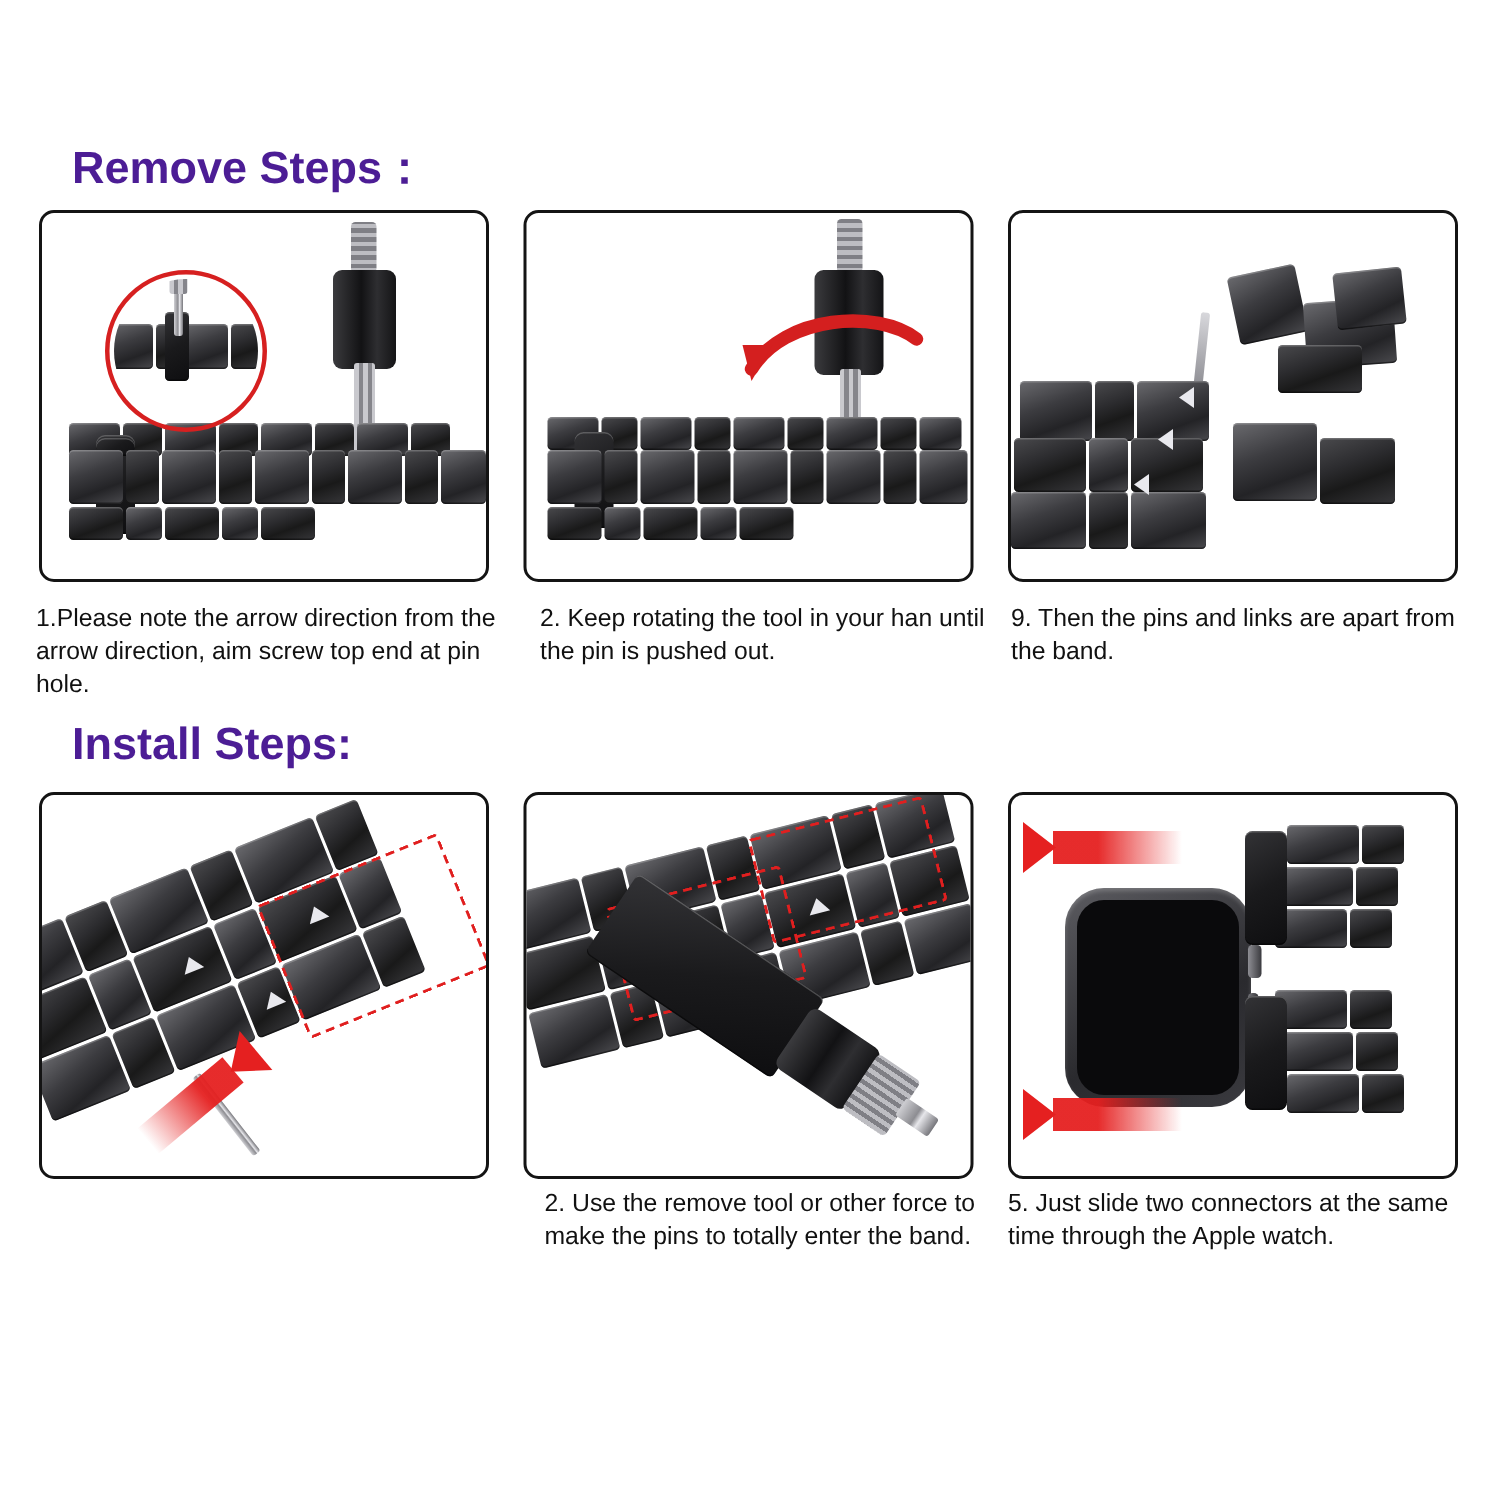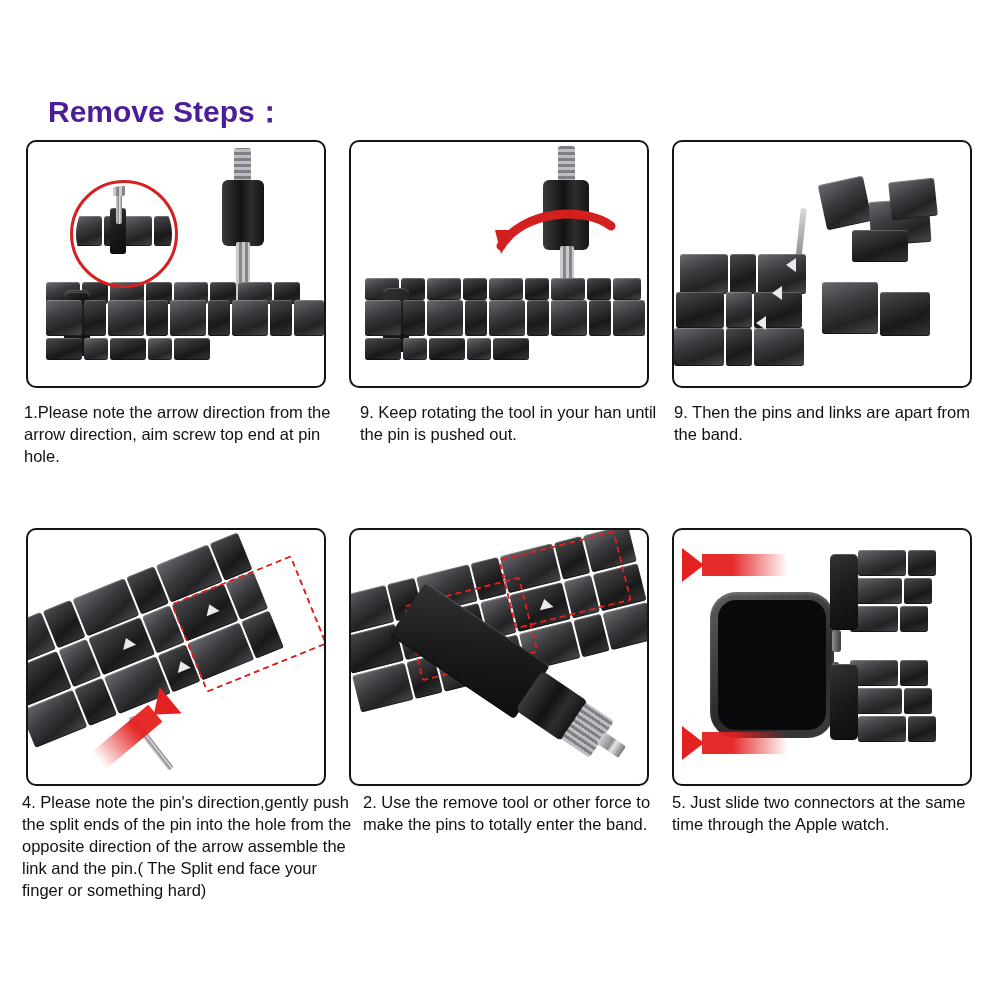"9. Keep rotating the tool" div.caption { text: 9 -> 2 }
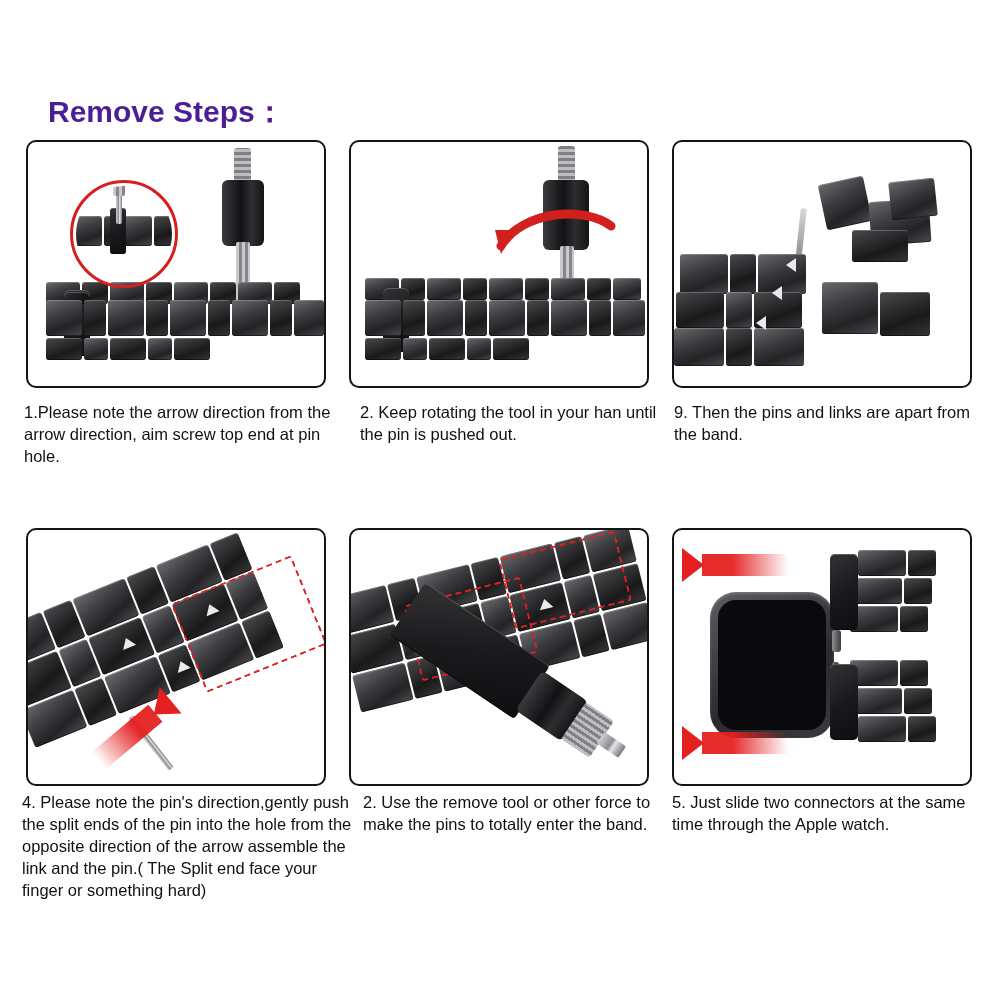"Install Steps:" div.section-title { html: none -> <div>Install Steps:</div> }
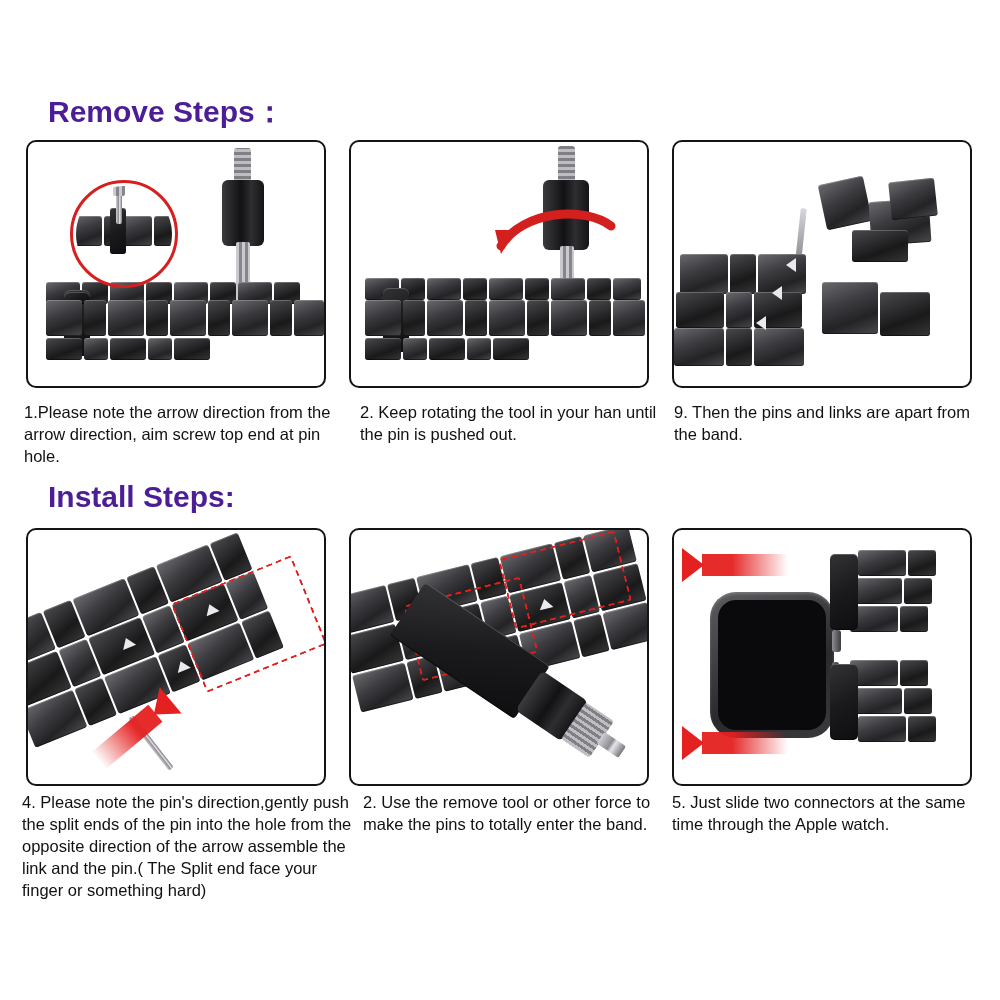"4. Please note the pin's" div.caption { html: <div>4. Please note the pin's direction,gently push the split ends of the pin into the hole from the opposite direction of the arrow assemble the link and the pin.( The Split end face your finger or something hard)</div> -> none }
